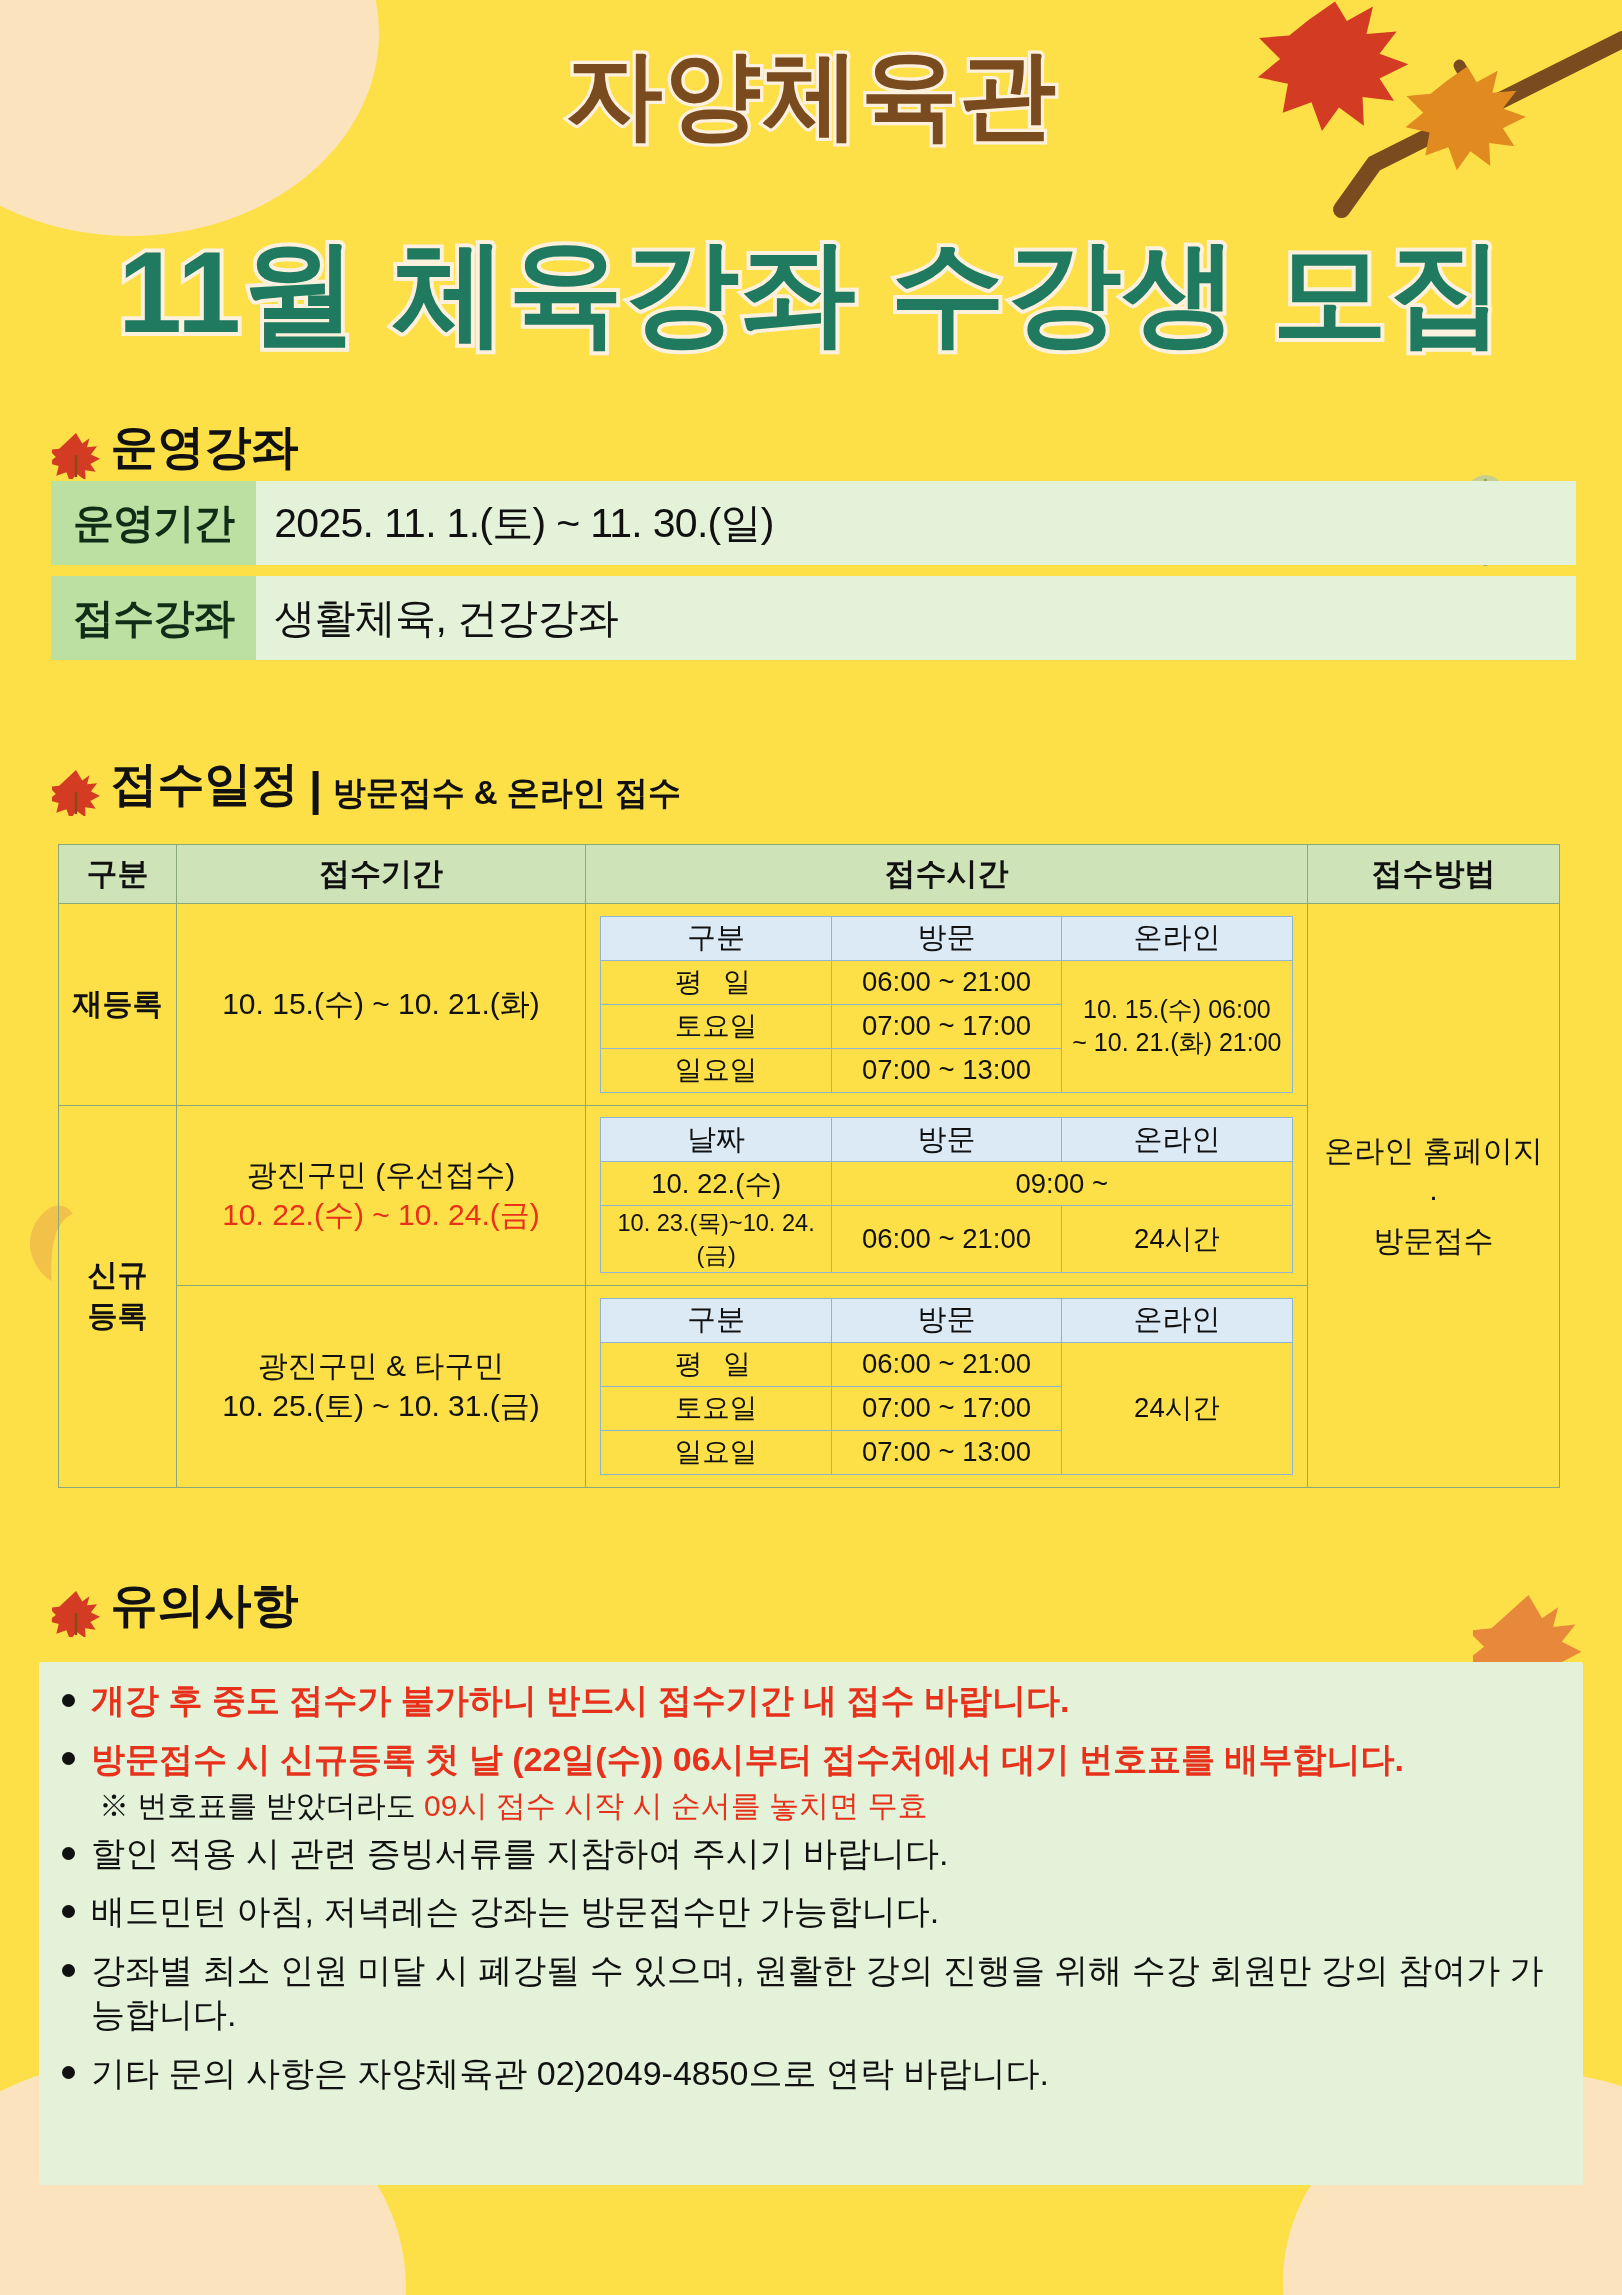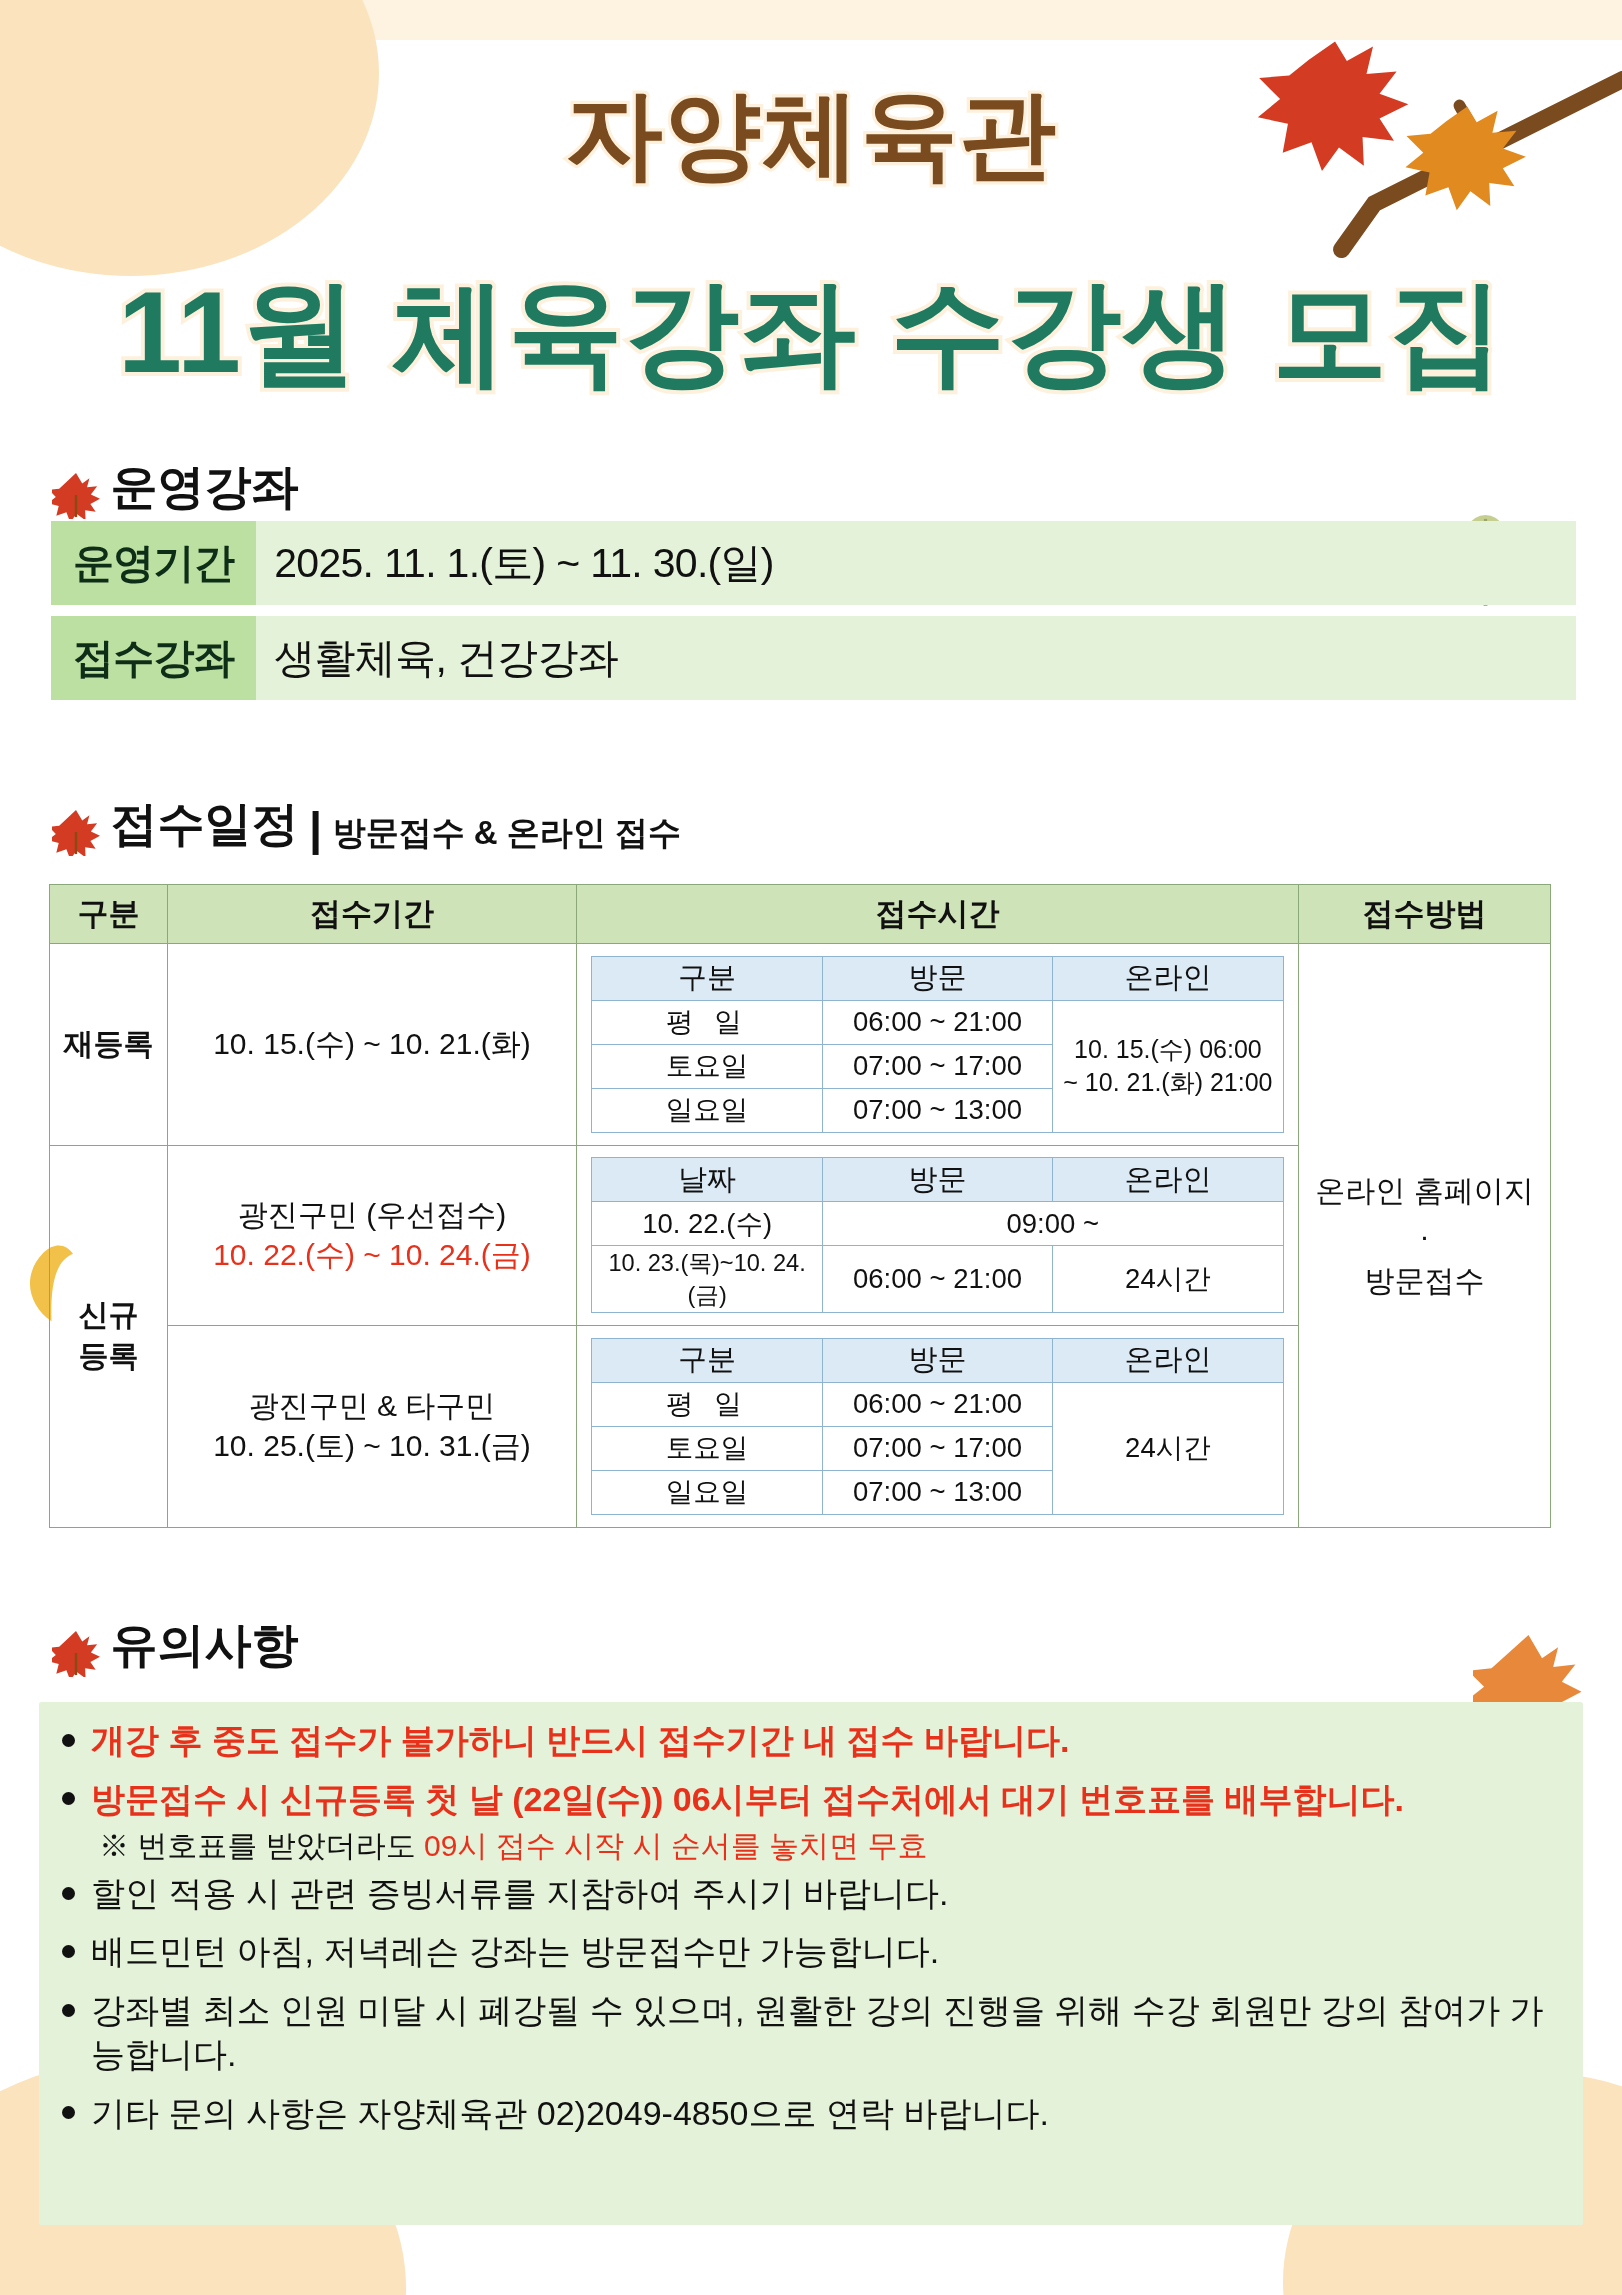"자양체육관" .poster { background: #ffffff -> #fde047; margin-top: 40px -> none }
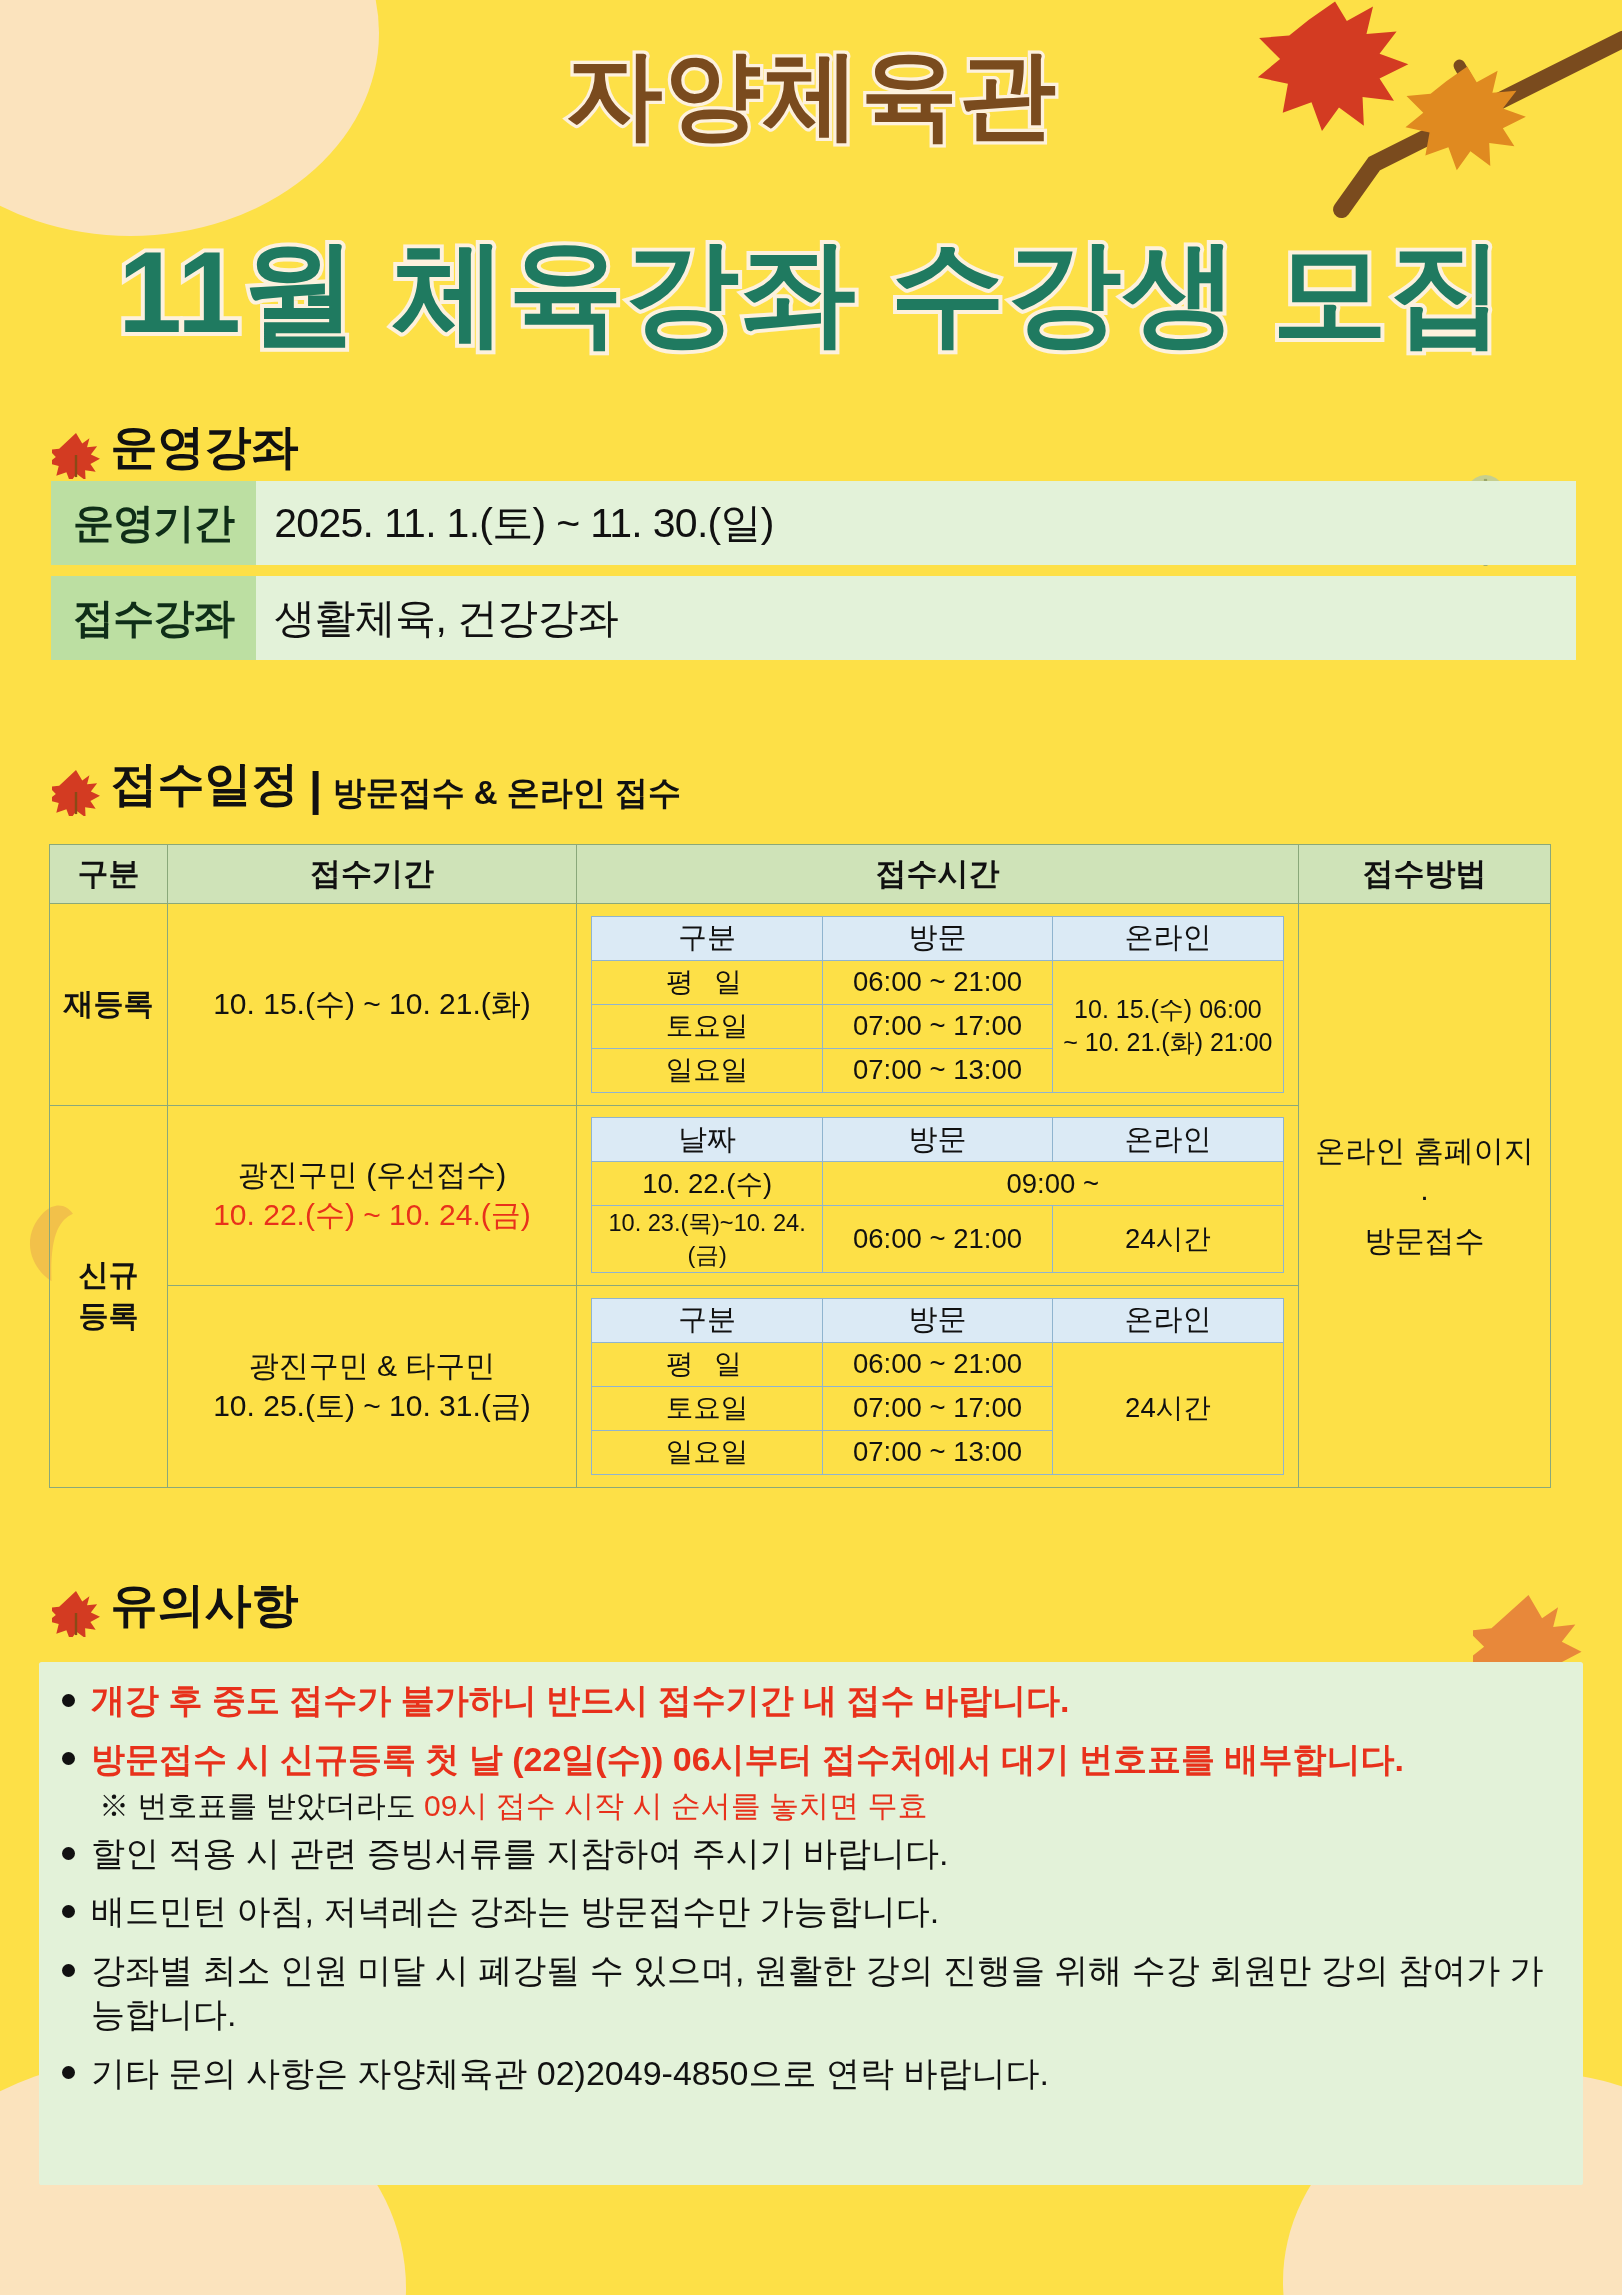"구분" .tbl-wrap { left: 49px -> 58px }
